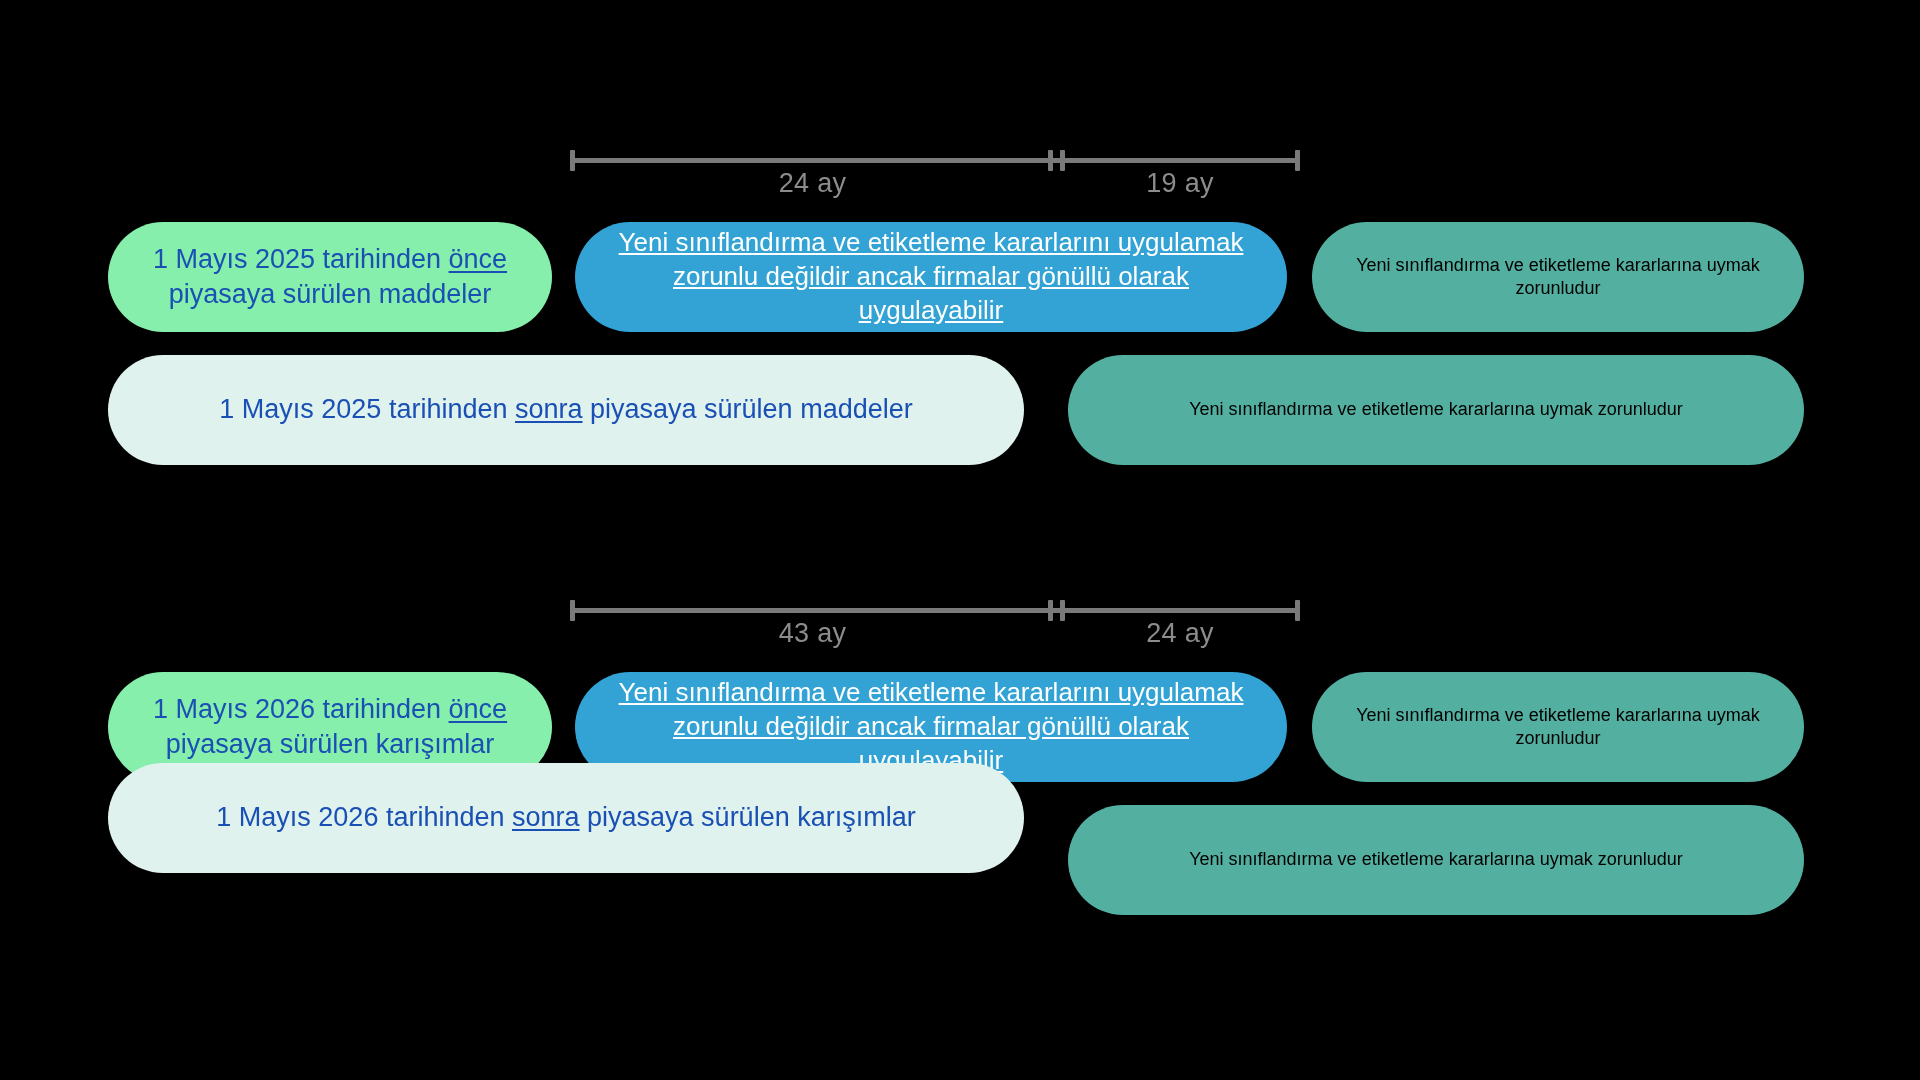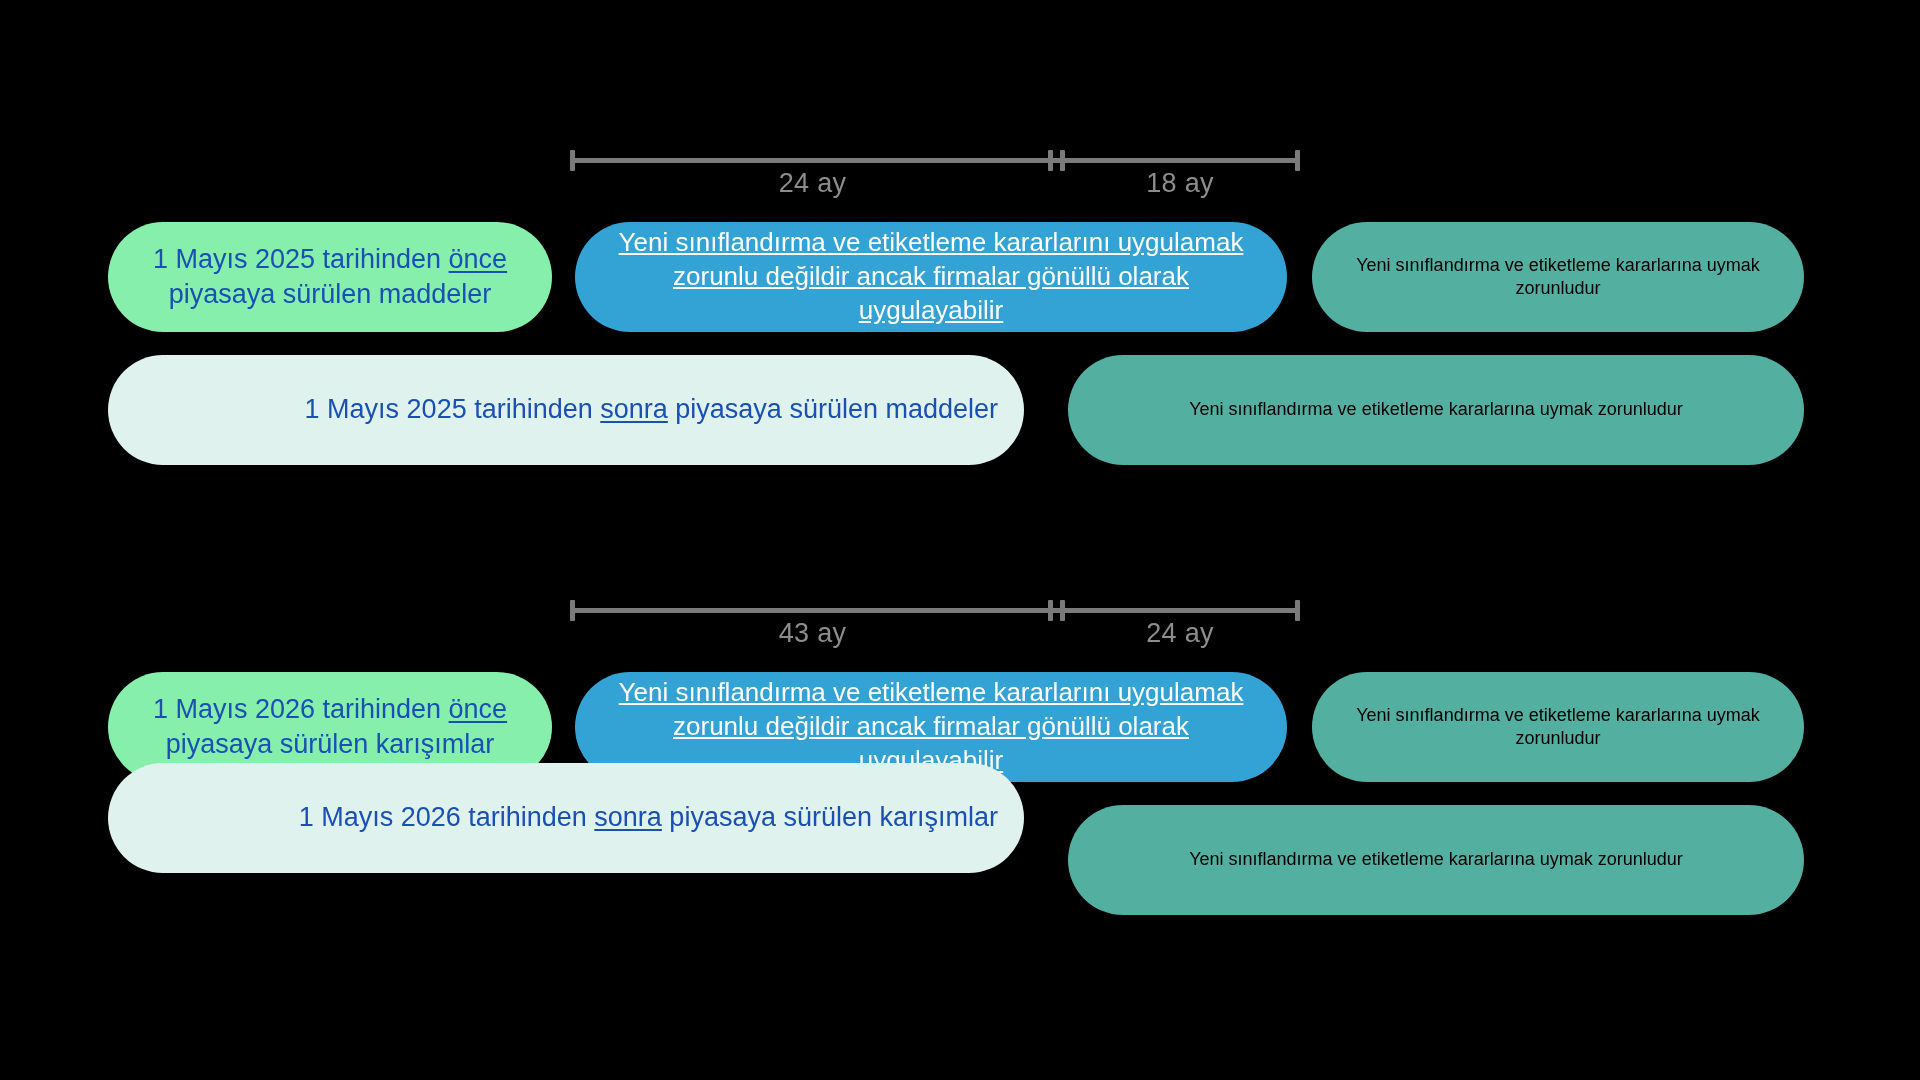"18 ay" div.seg-label { text: 18 -> 19 }
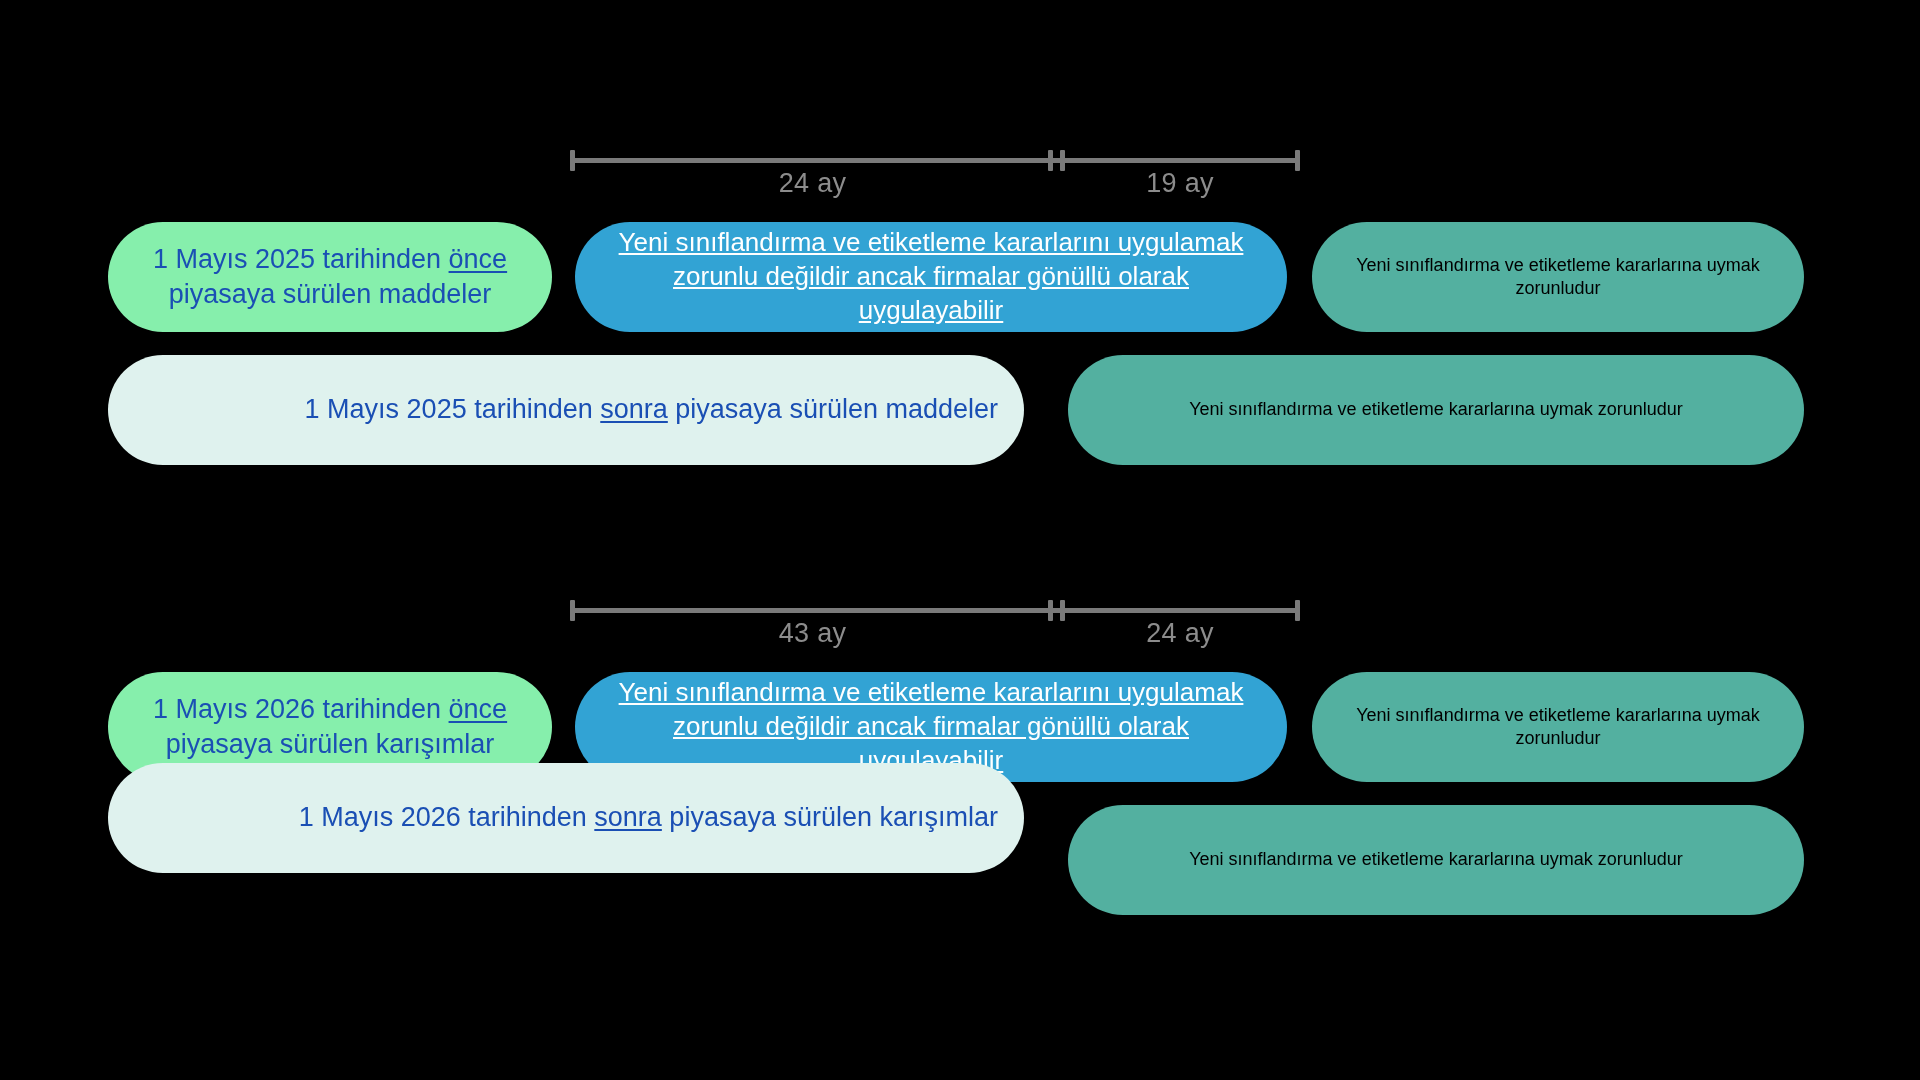"1 Mayıs 2025 tarihinden sonra" .box.pale { justify-content: flex-end -> none }
